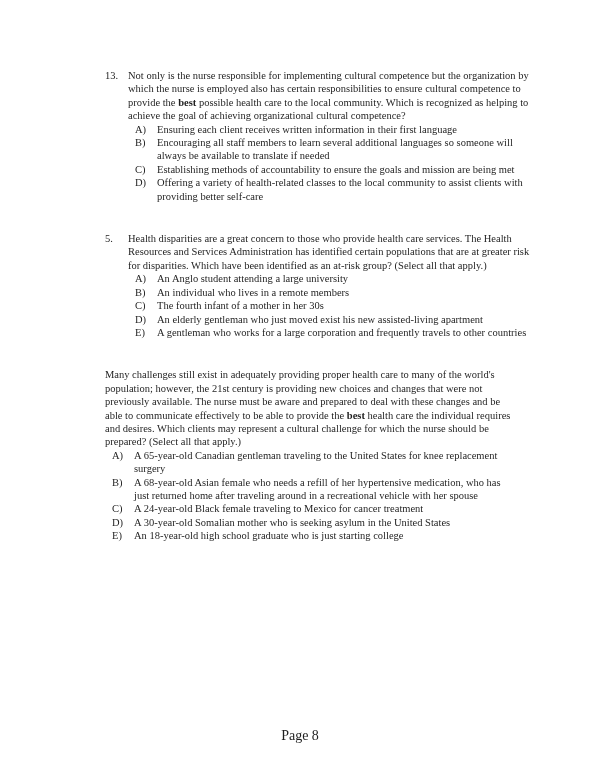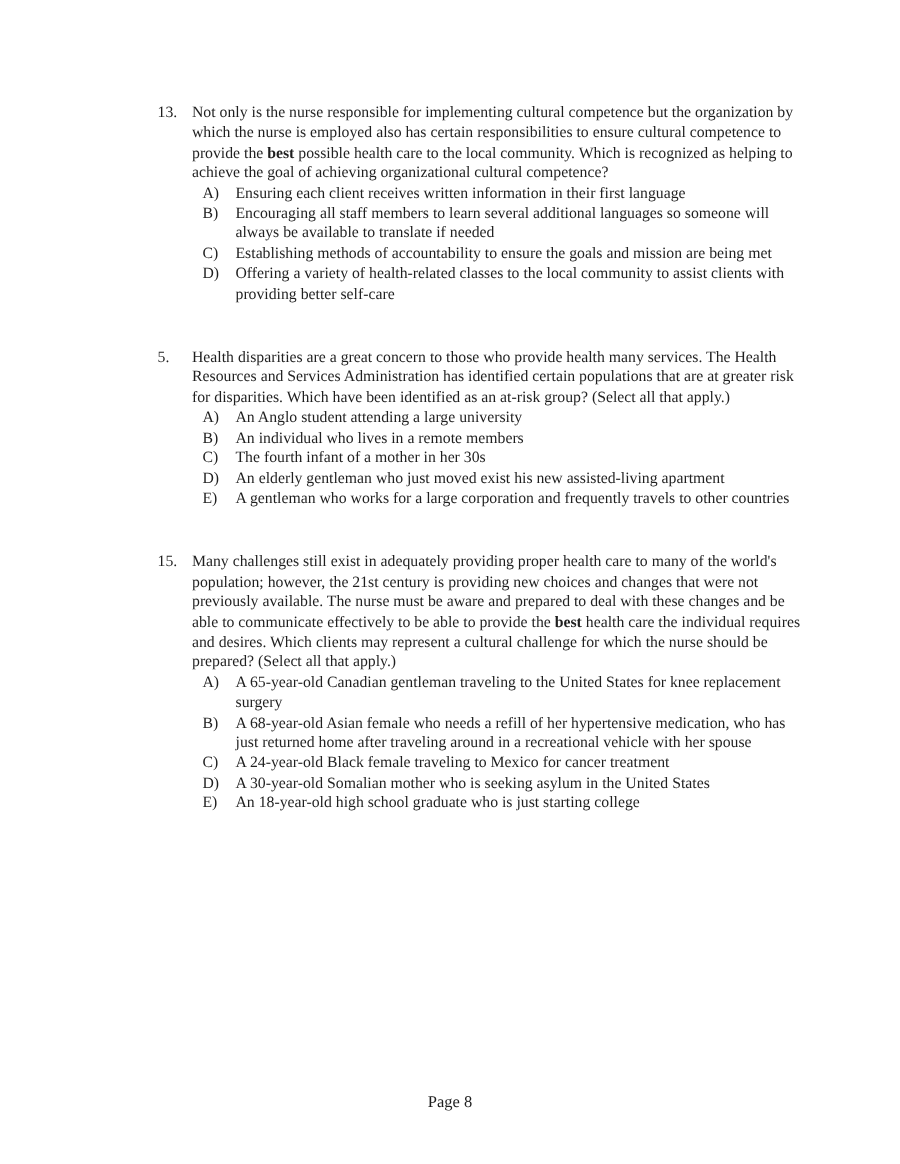"Health disparities are a great" span { text: many -> care }
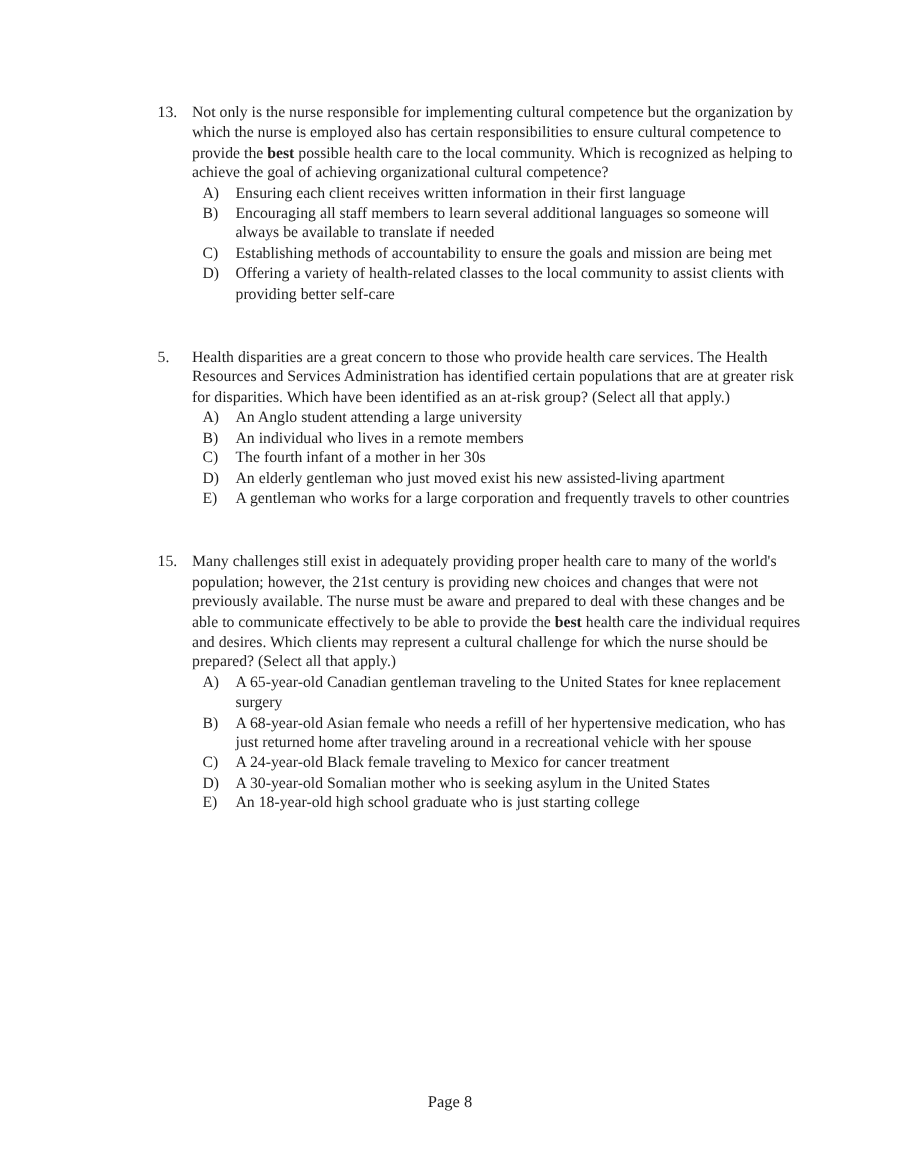"15." span.q-num { html: <span>15.</span> -> none }
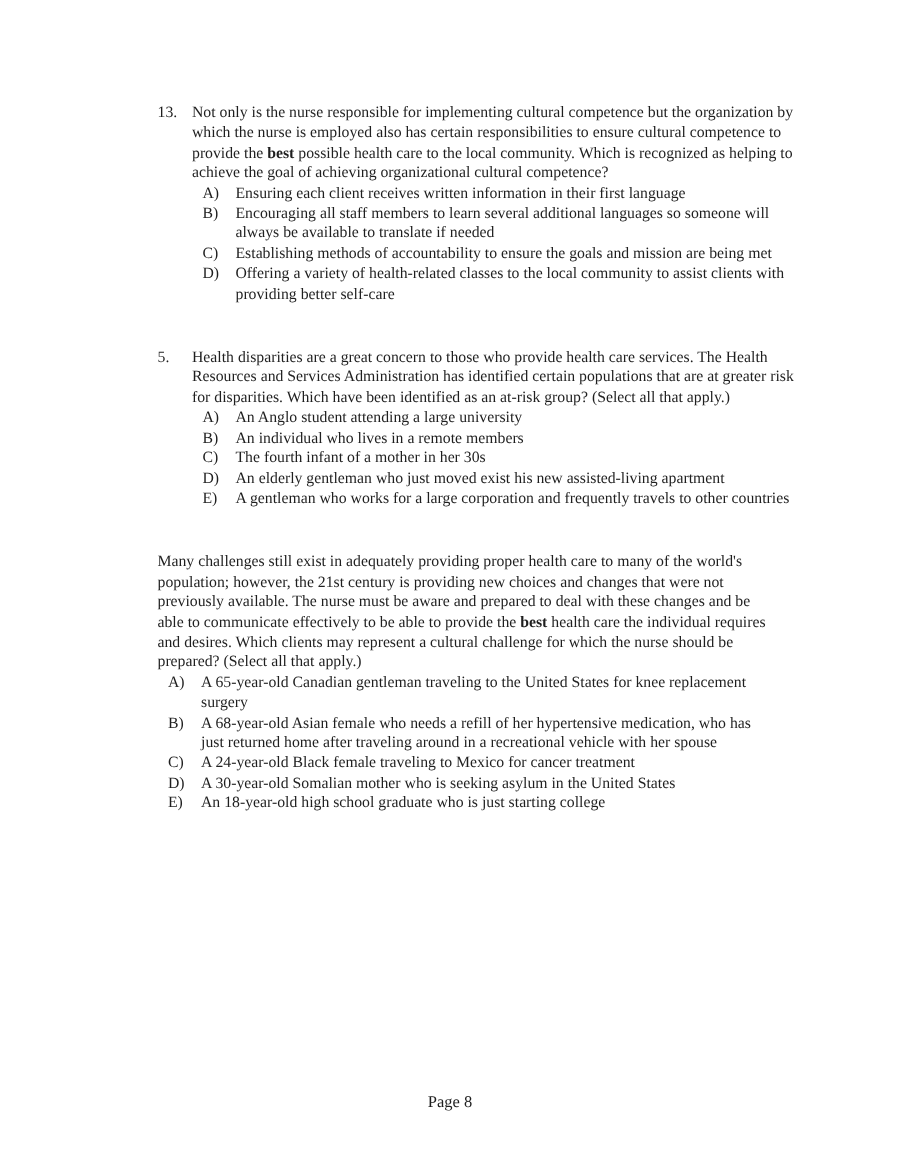"Page 8" .footer { font-size: 11px -> 14px }
